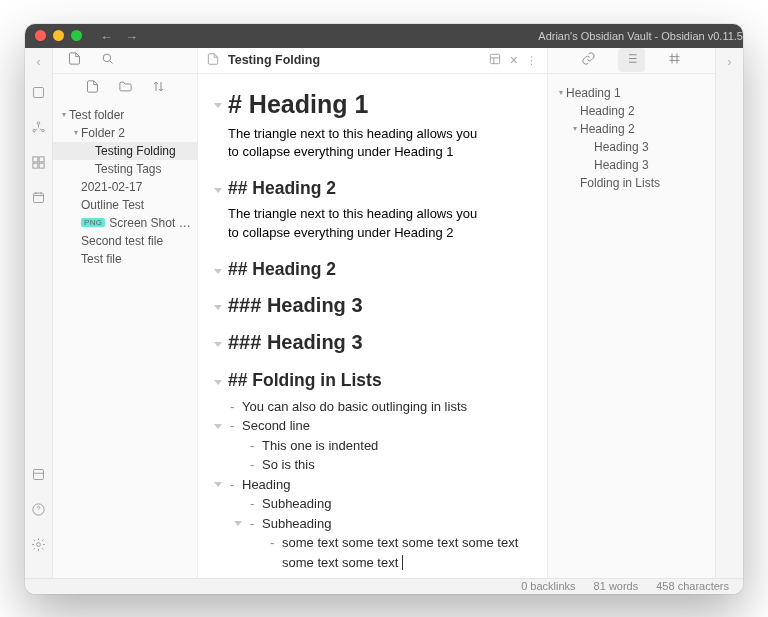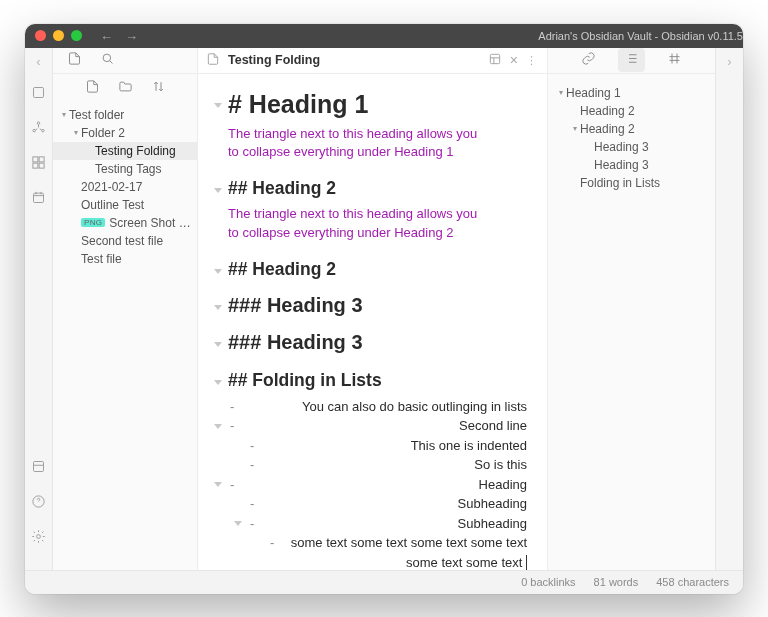"The triangle next to this" .doc p { color: #a21caf -> #000000 }
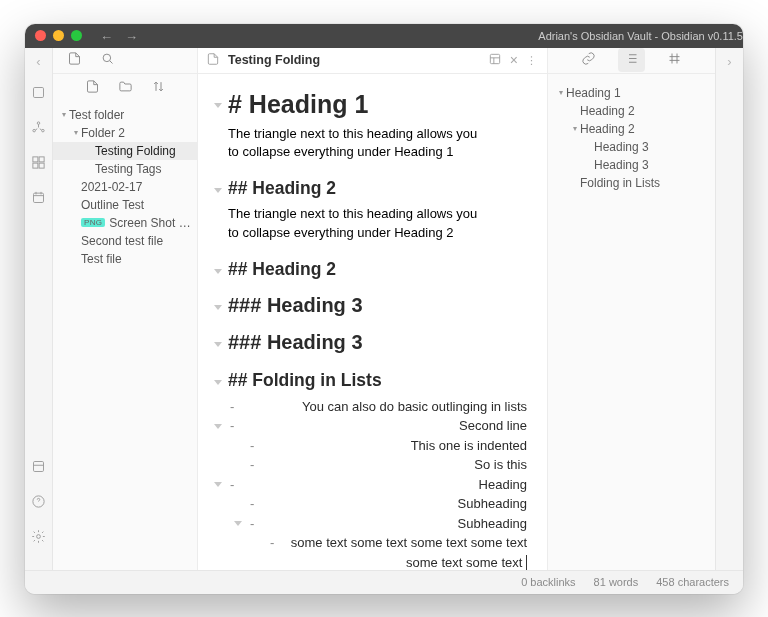"You can also do basic" .li { text-align: right -> none }
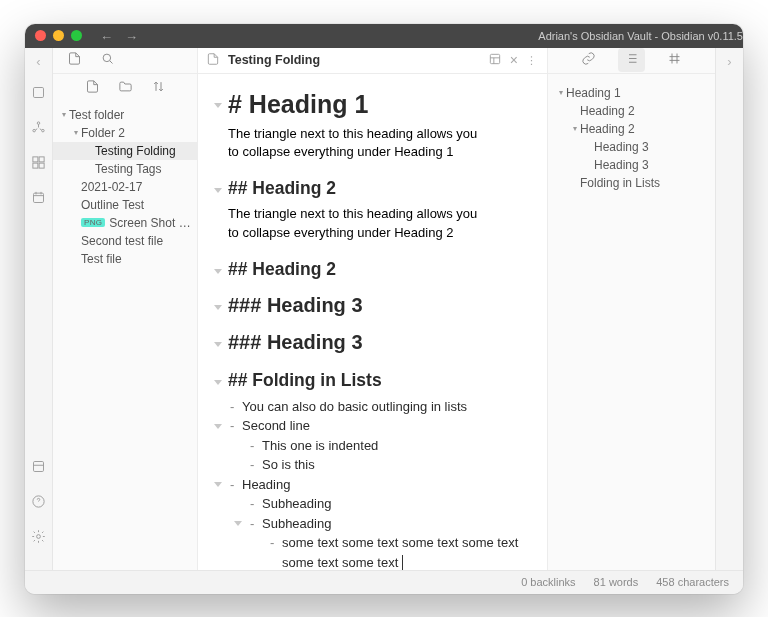"0 backlinks" .statusbar { height: 24px -> 16px }
